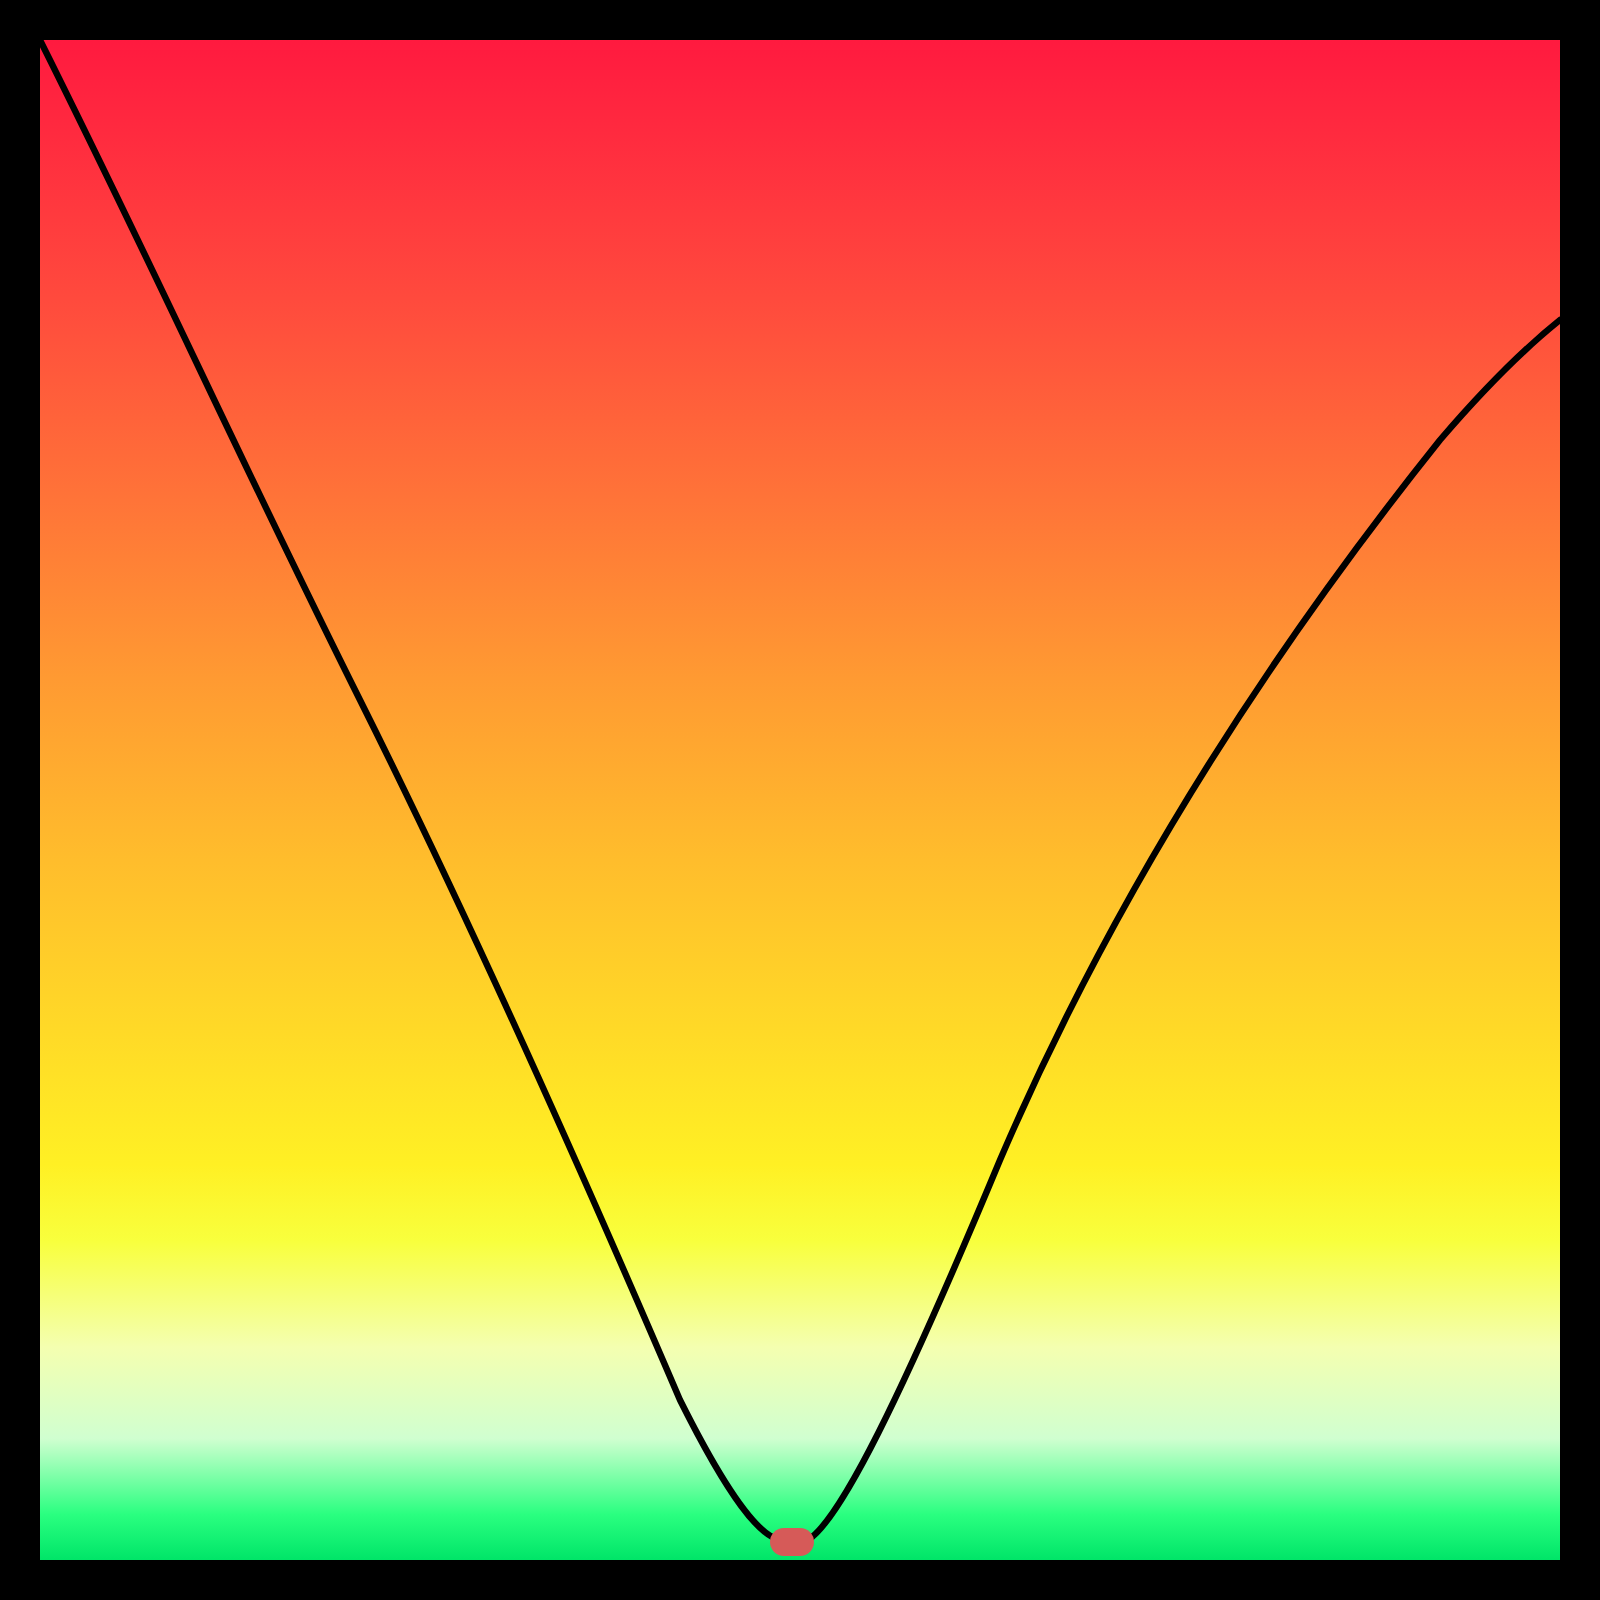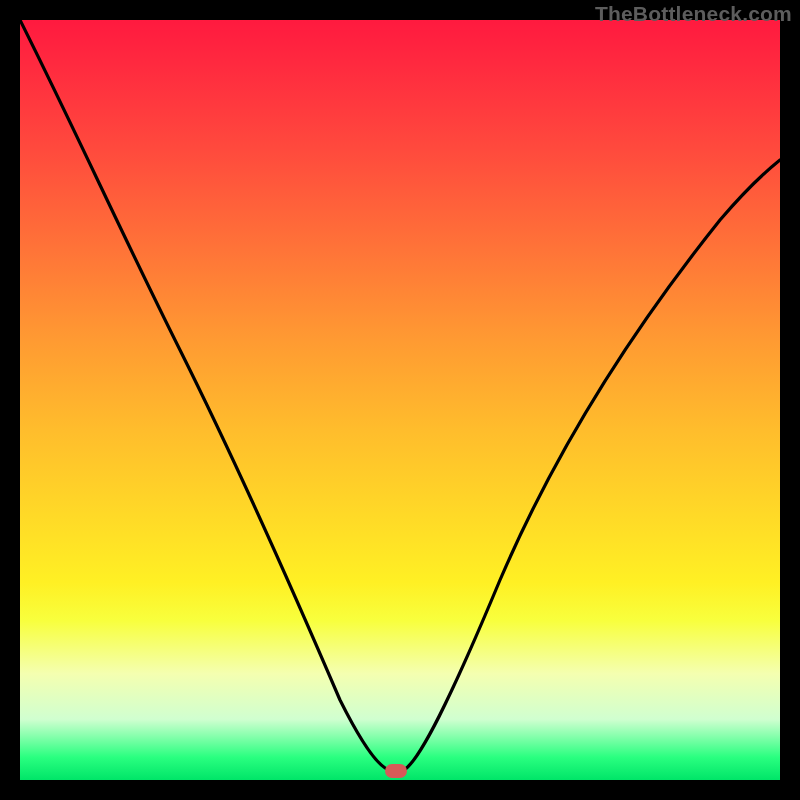"TheBottleneck.com" div.attribution { html: <div>TheBottleneck.com</div> -> none }
